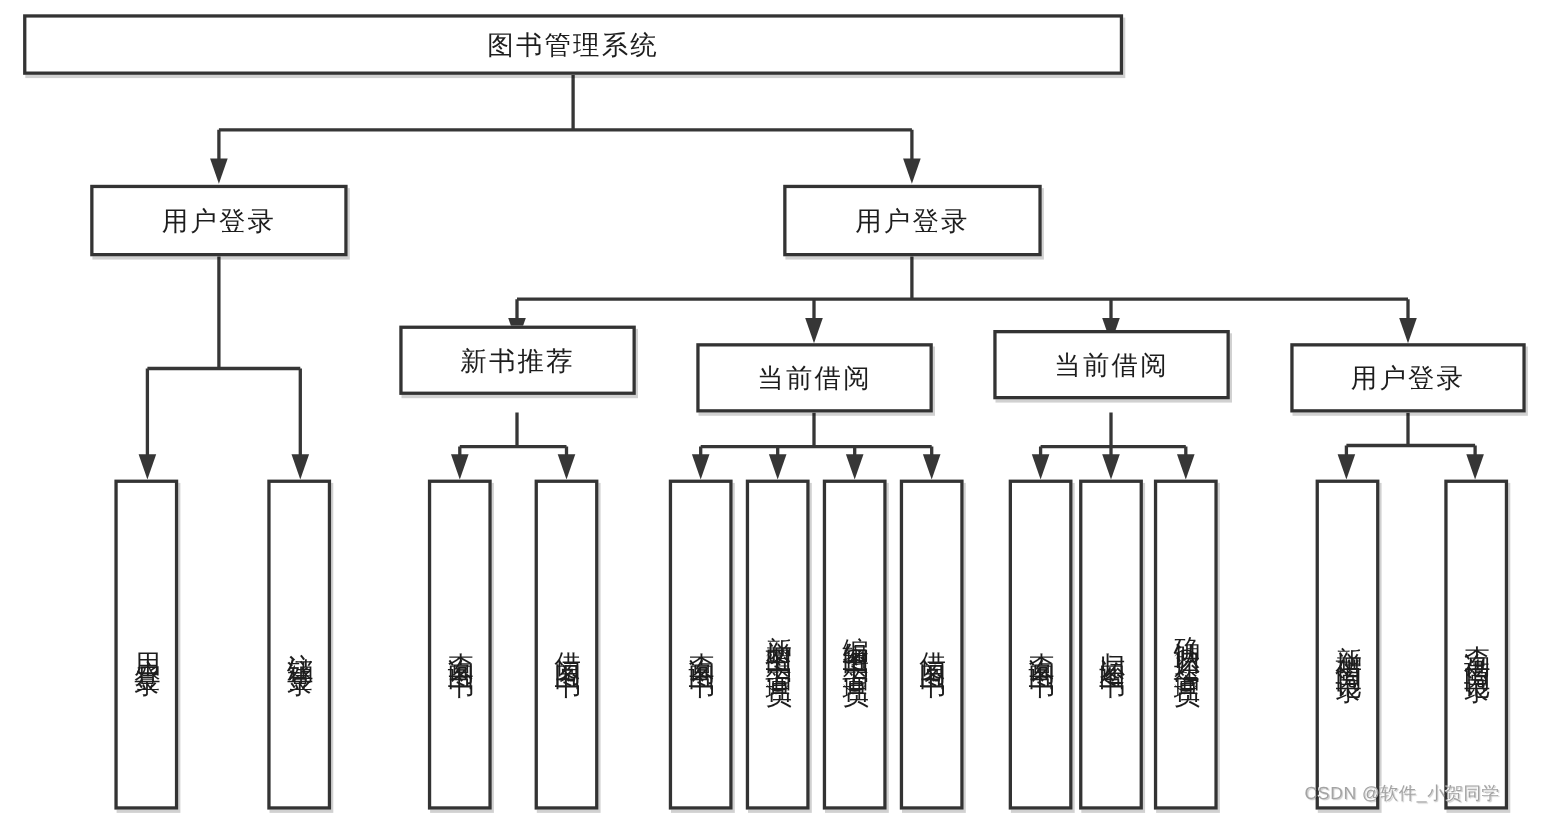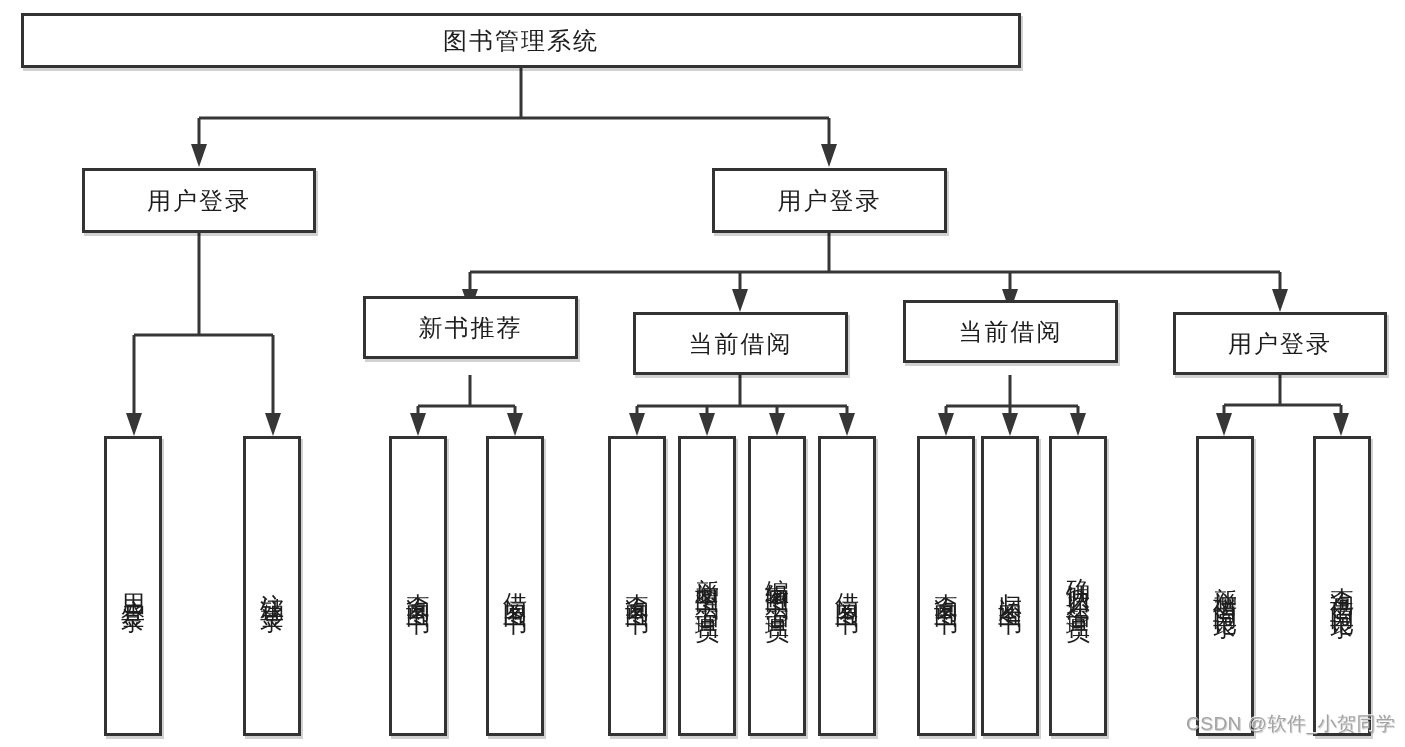"CSDN @软件_小贺同学" .watermark { font-size: 19px -> 16px }
